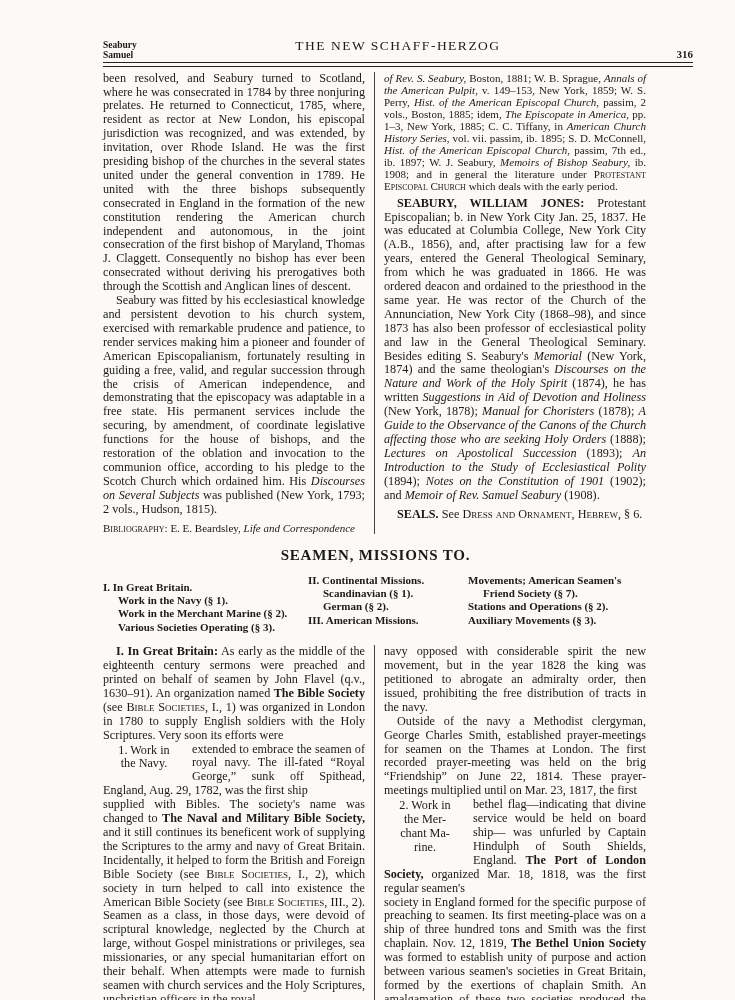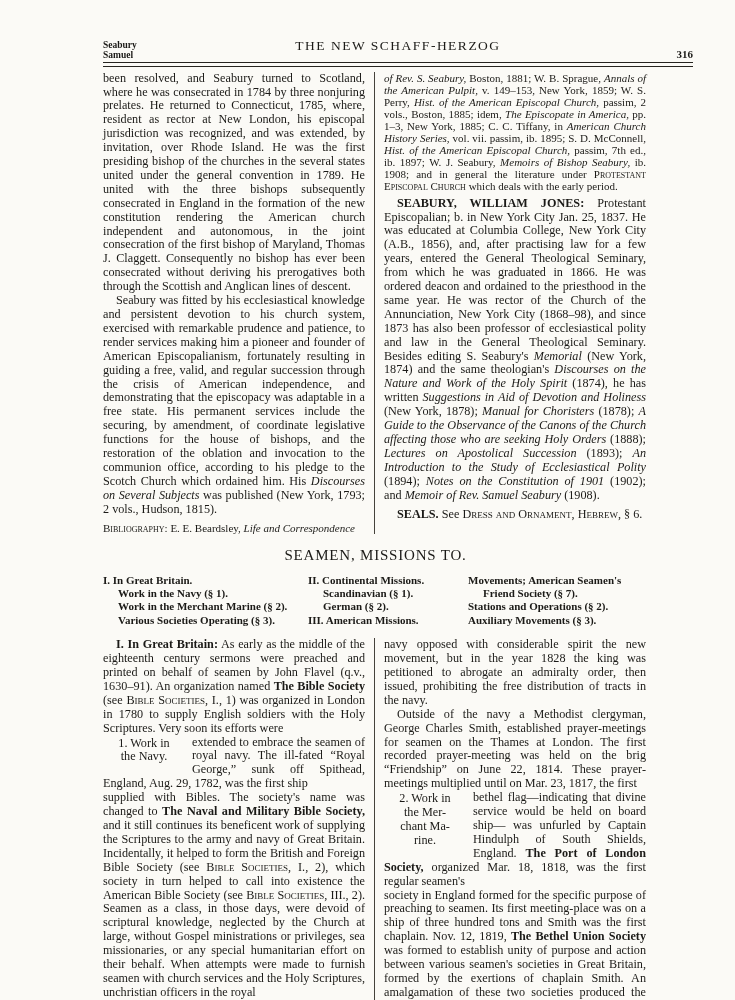"SEAMEN, MISSIONS TO." .sec-heading { font-weight: normal -> bold }
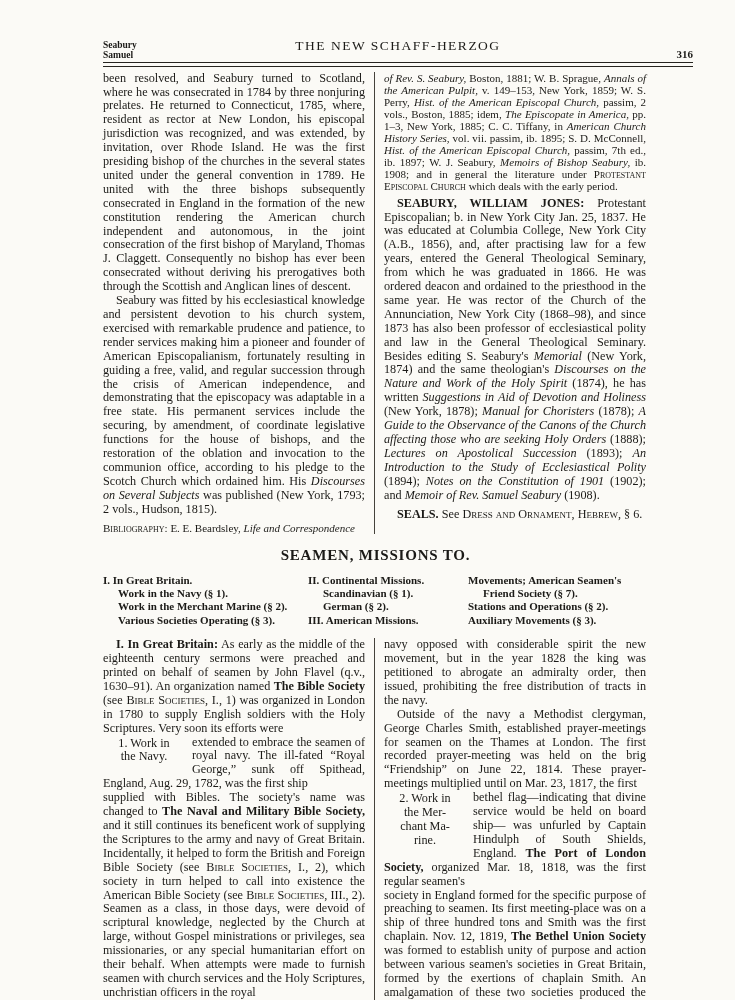"I. In Great Britain." .toc-col1 { margin-top: none -> 7px }
